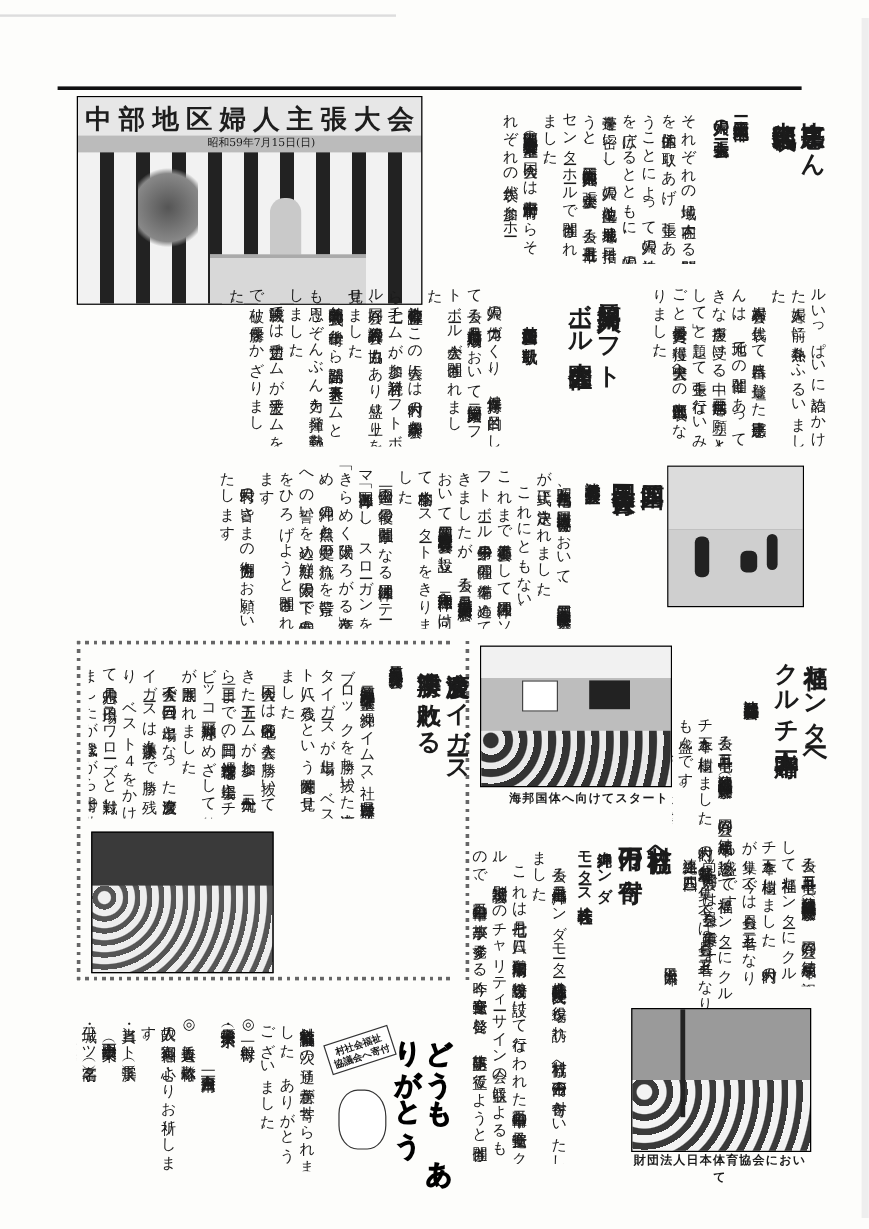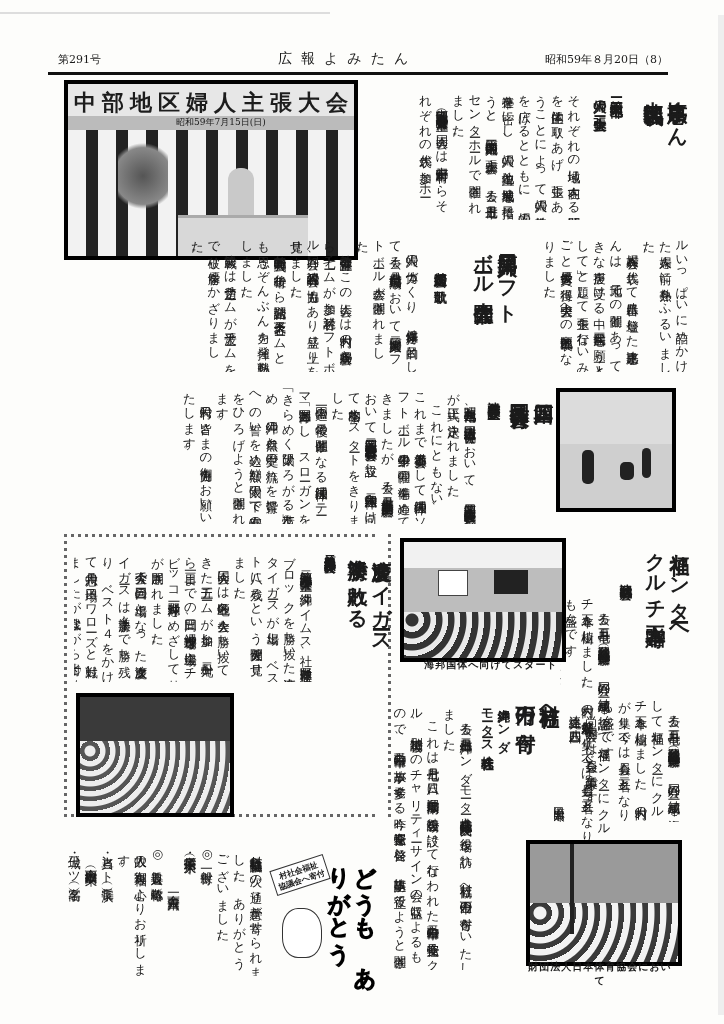"第291号" div.header { html: <div> <span>第291号</span> <span>広報よみたん</span> <span>昭和59年８月20日（8）</span> </div> -> none }
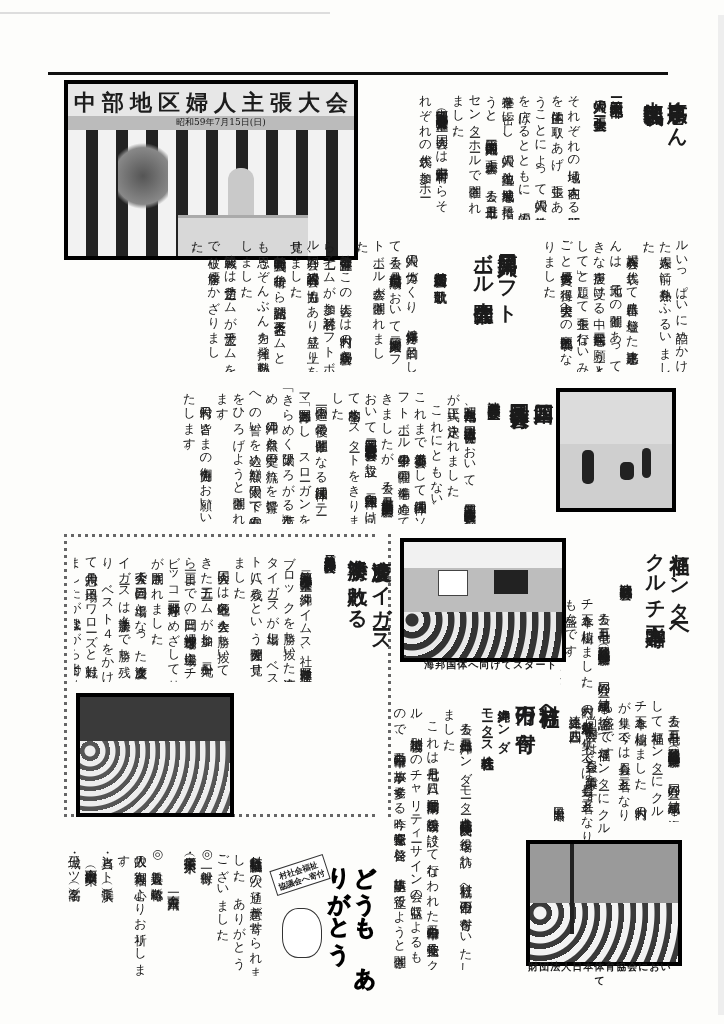"中部地区婦人主張大会" .photo { border: 4px solid #000000 -> 1px solid #000000 }
